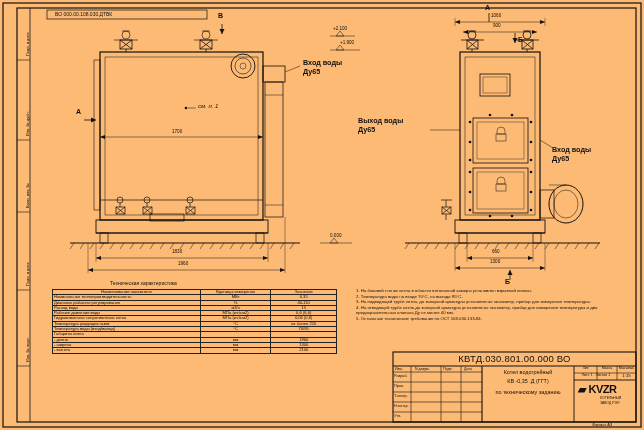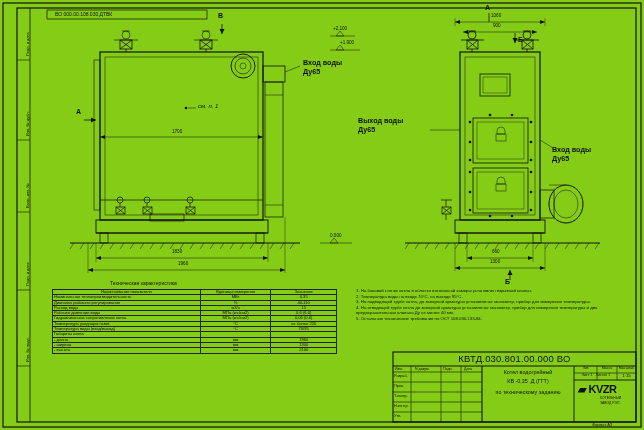"Вход воды" #sheet { background: #84cc16 -> #fdba74 }
